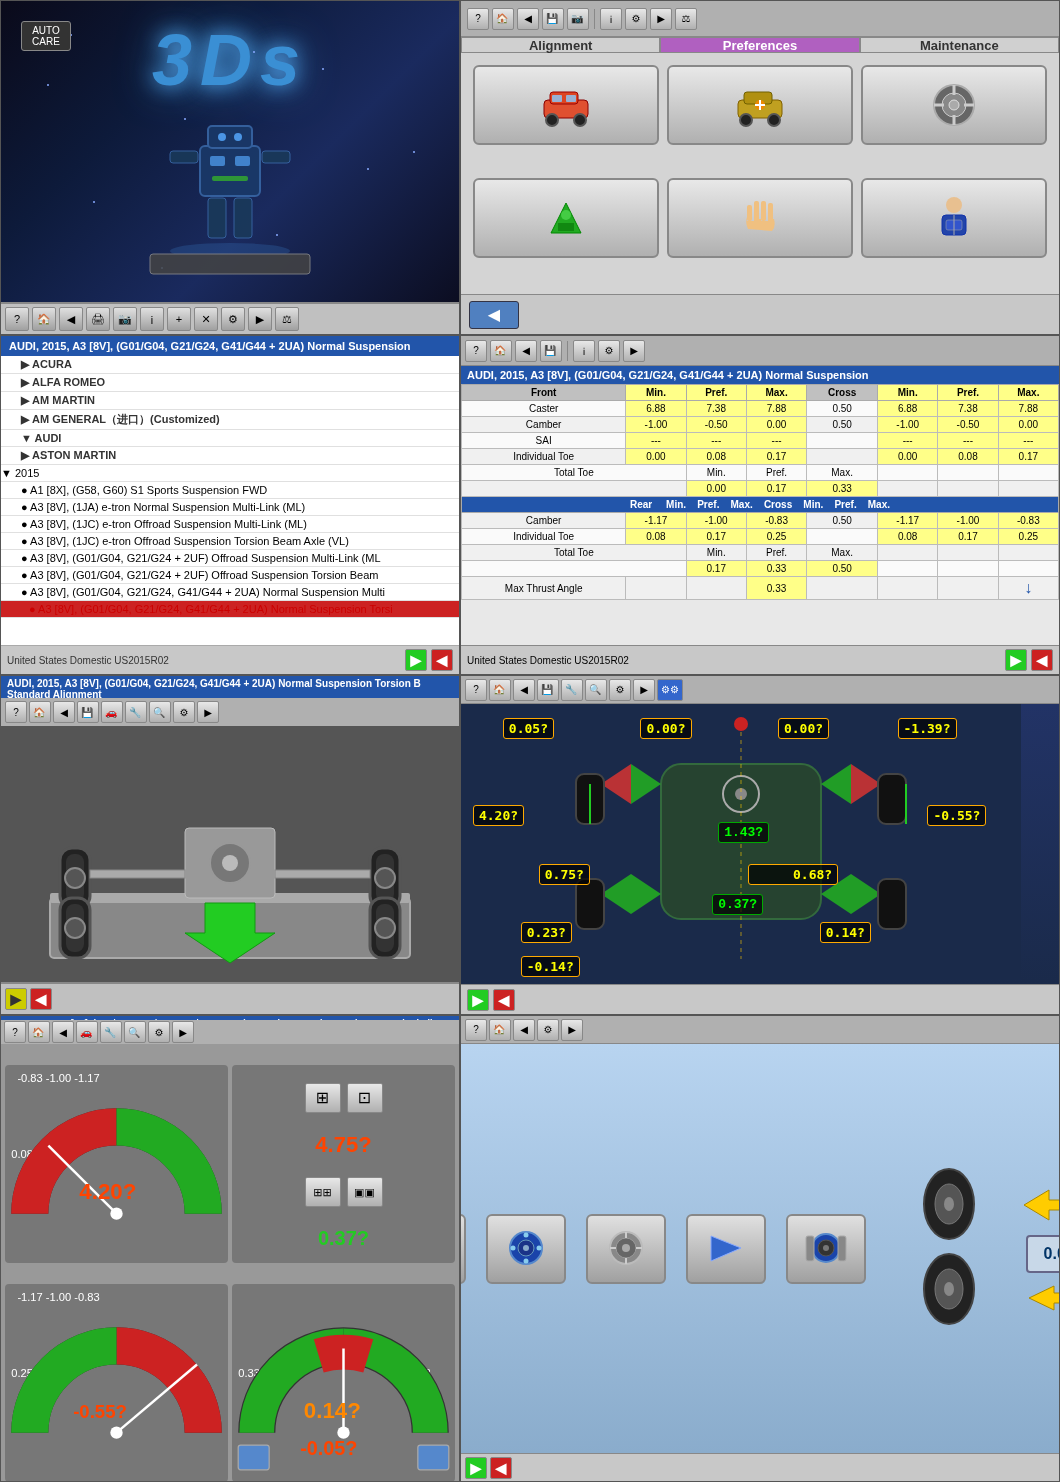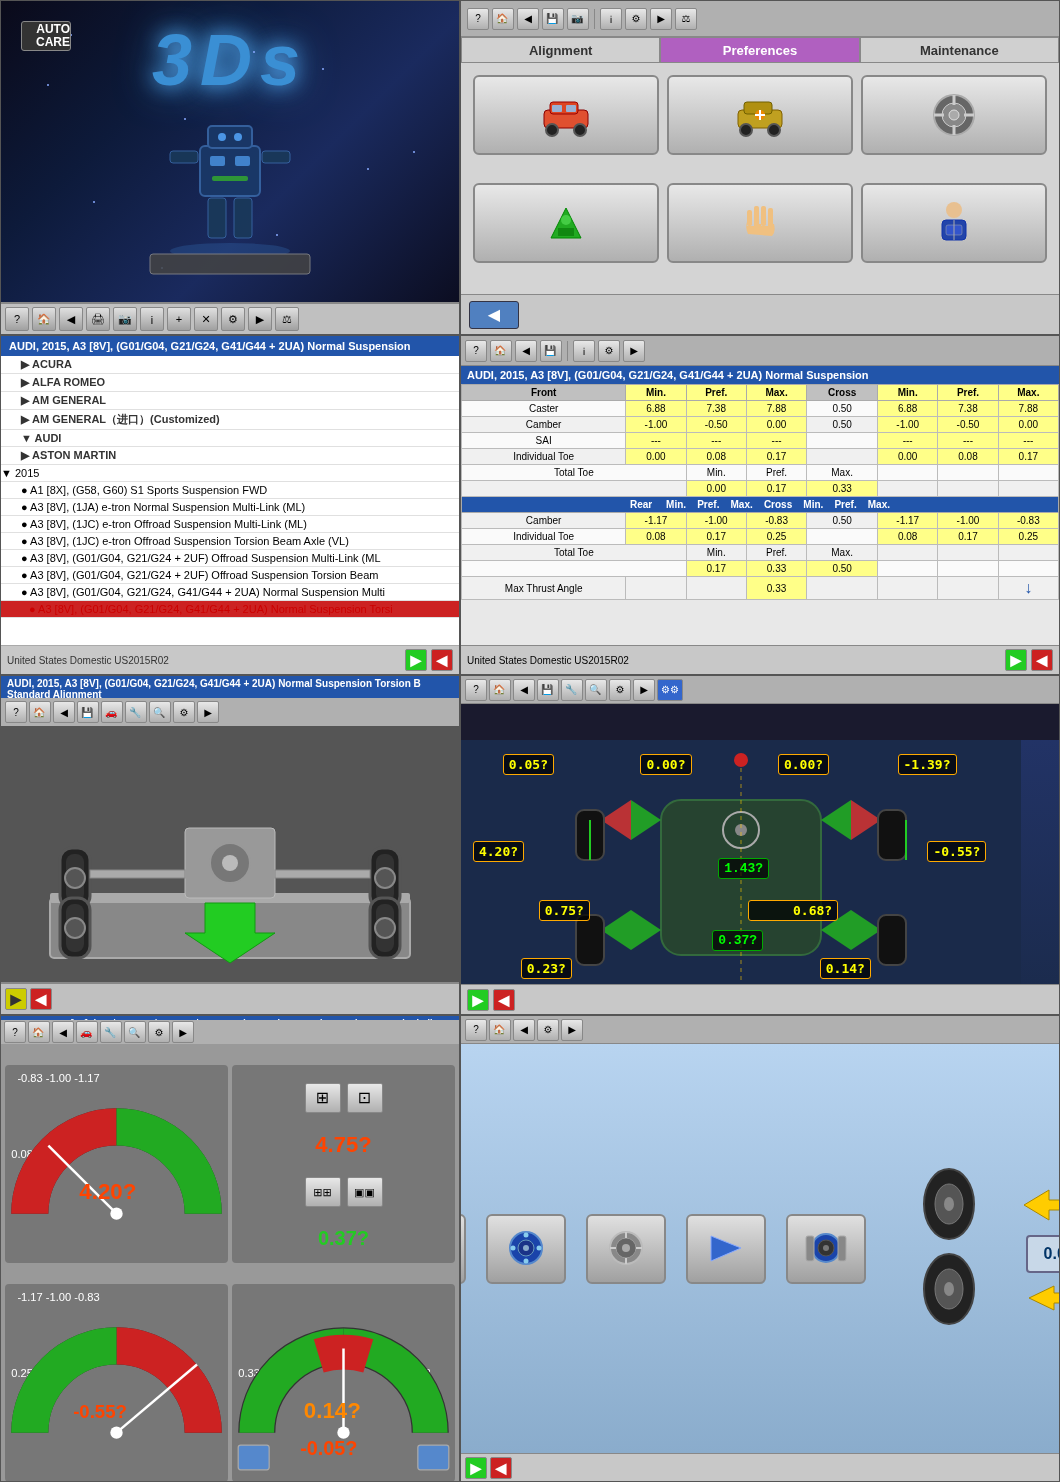"AUTO CARE" span { font-size: 12px -> 10px; font-weight: bold -> normal; text-align: right -> center }
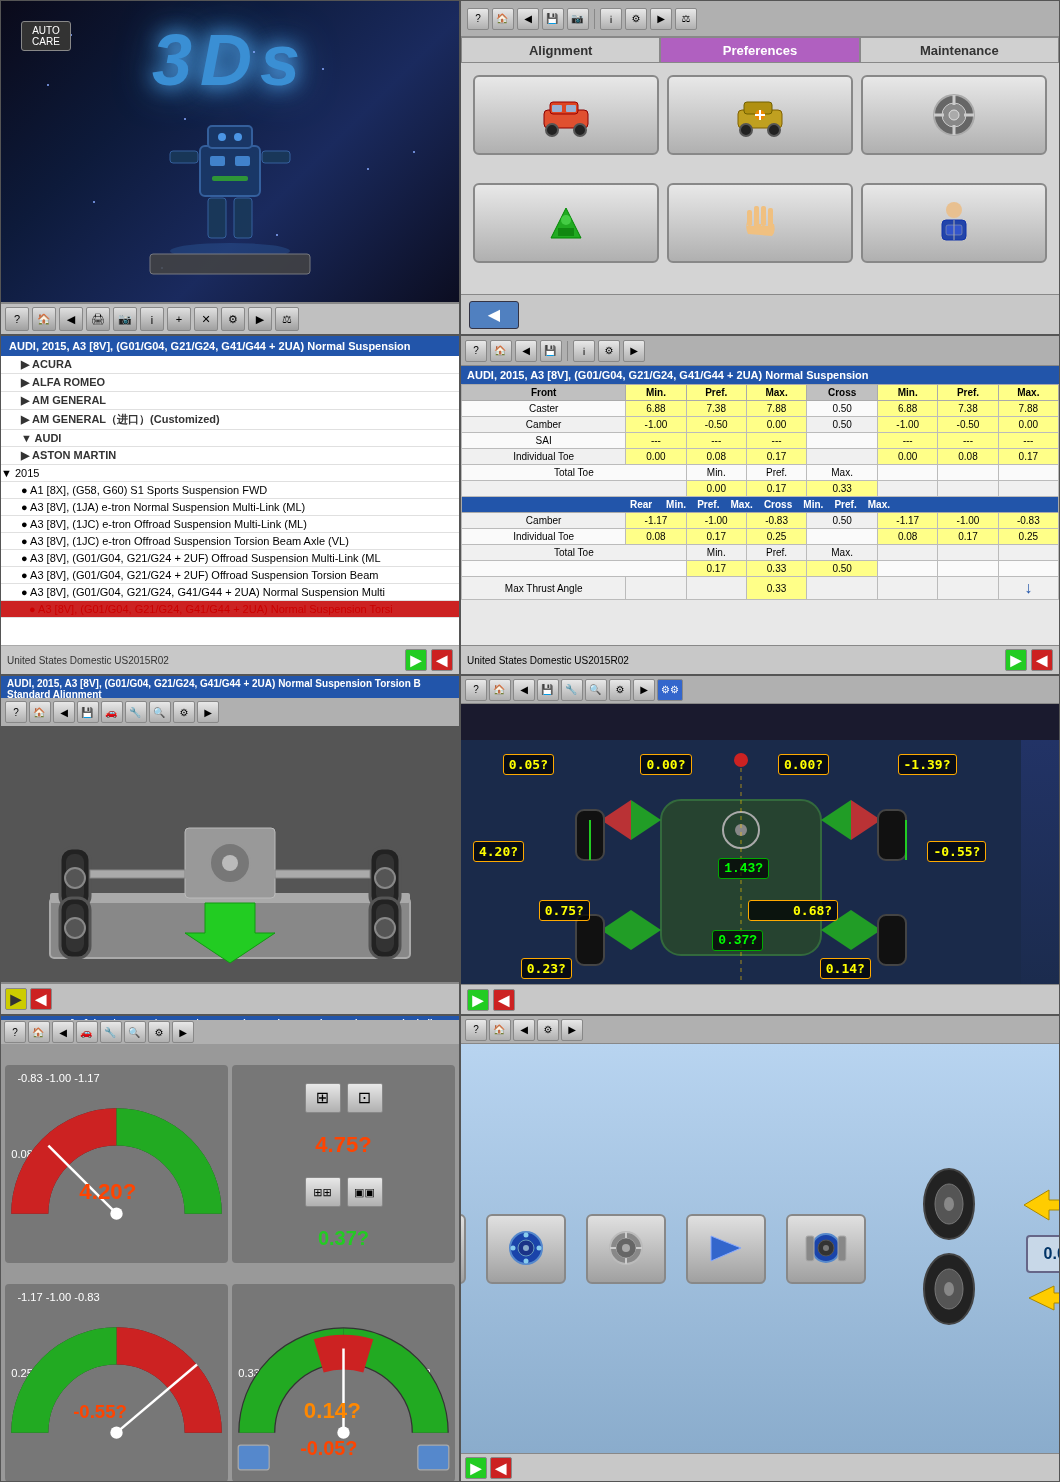"Alignment" .prefs-tabs { height: 26px -> 16px }
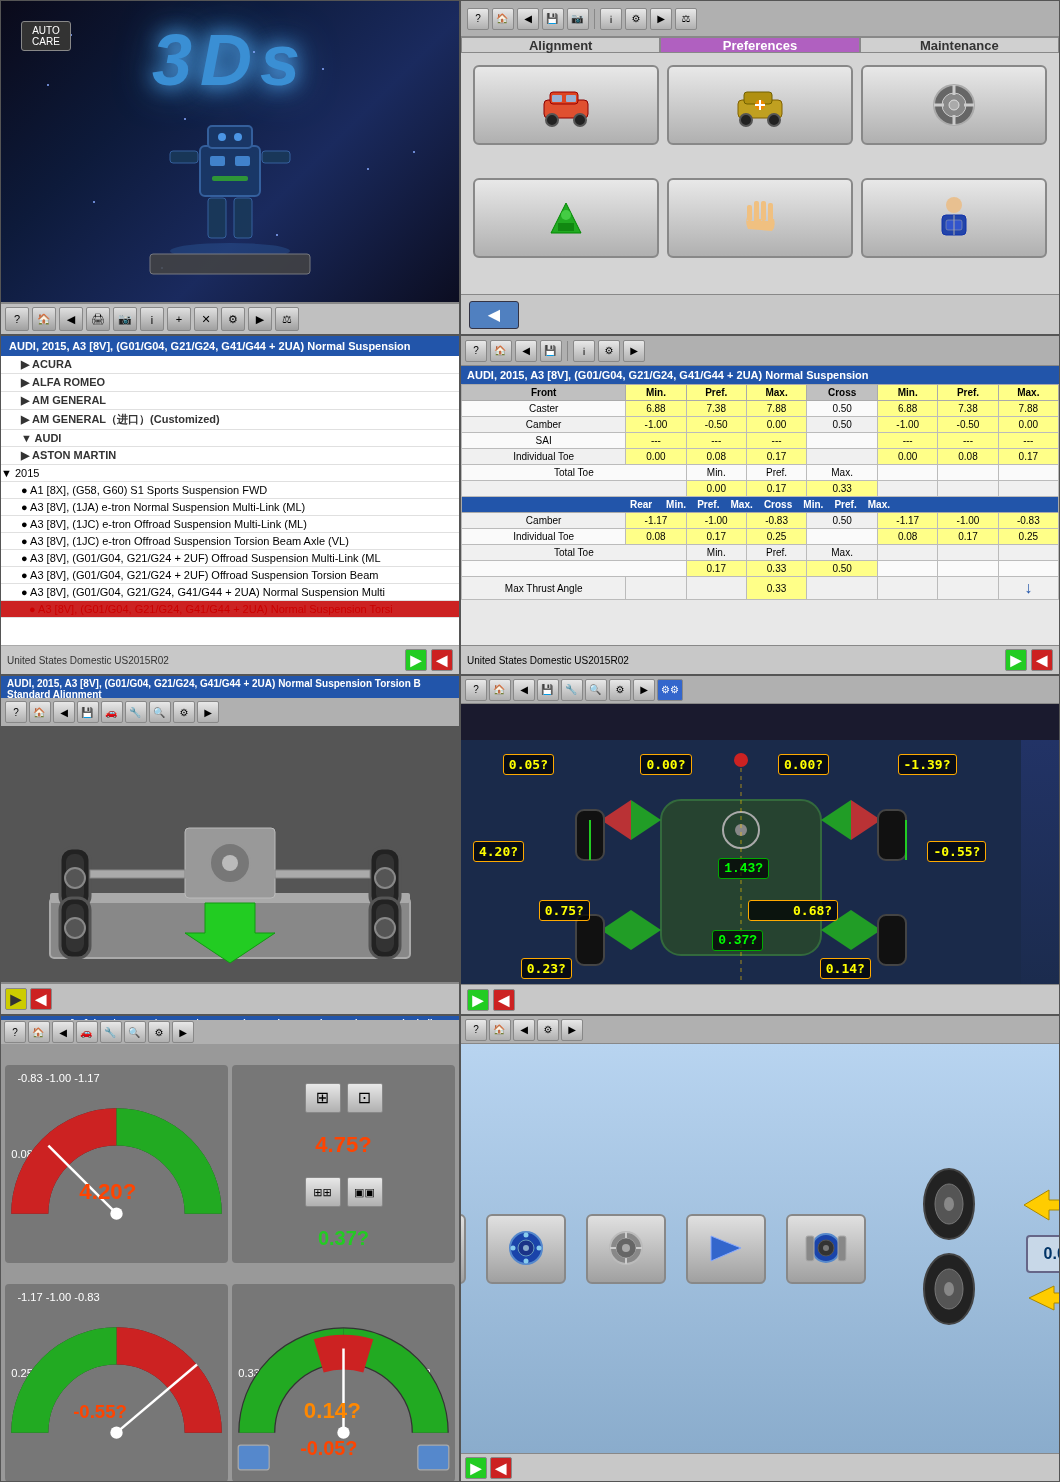"▶ AM GENERAL" div.vl-item { text: GENERAL -> MARTIN }
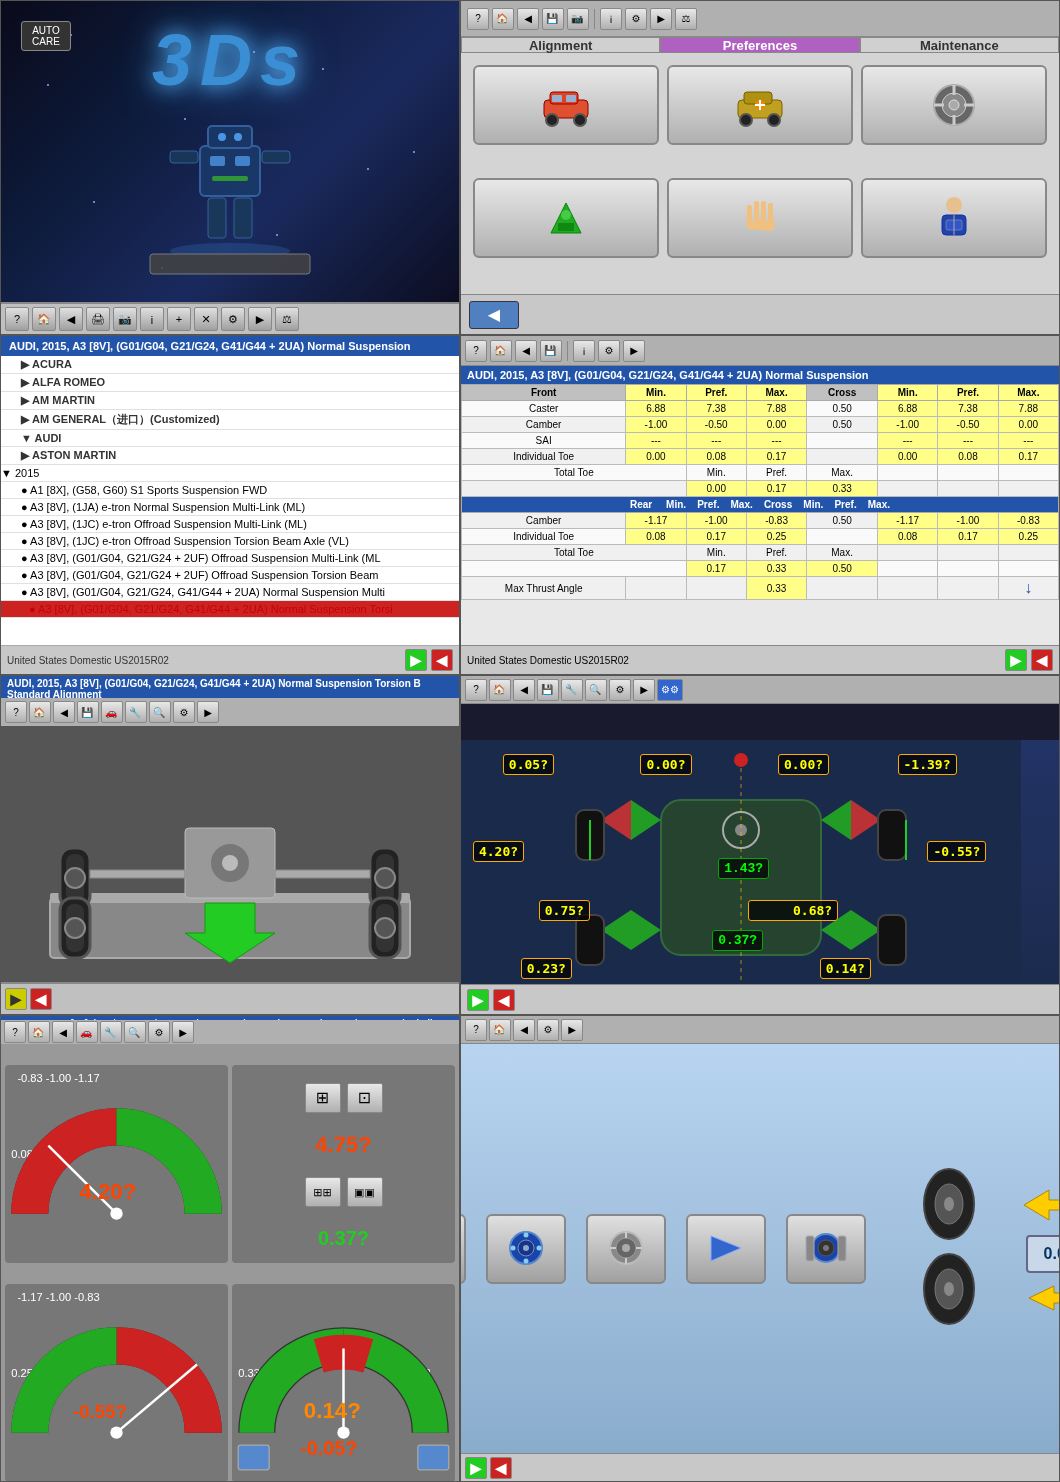"0.05?" .live-display { margin-top: 36px -> none }
